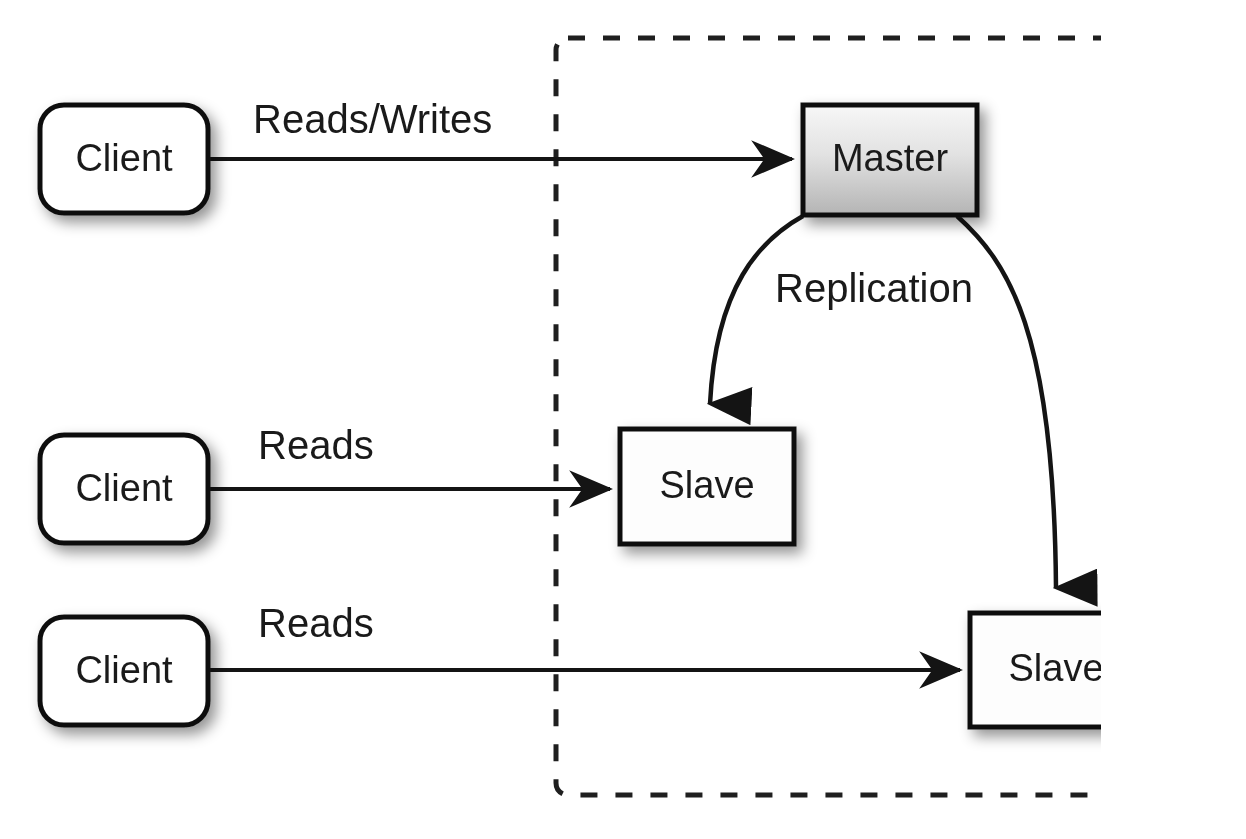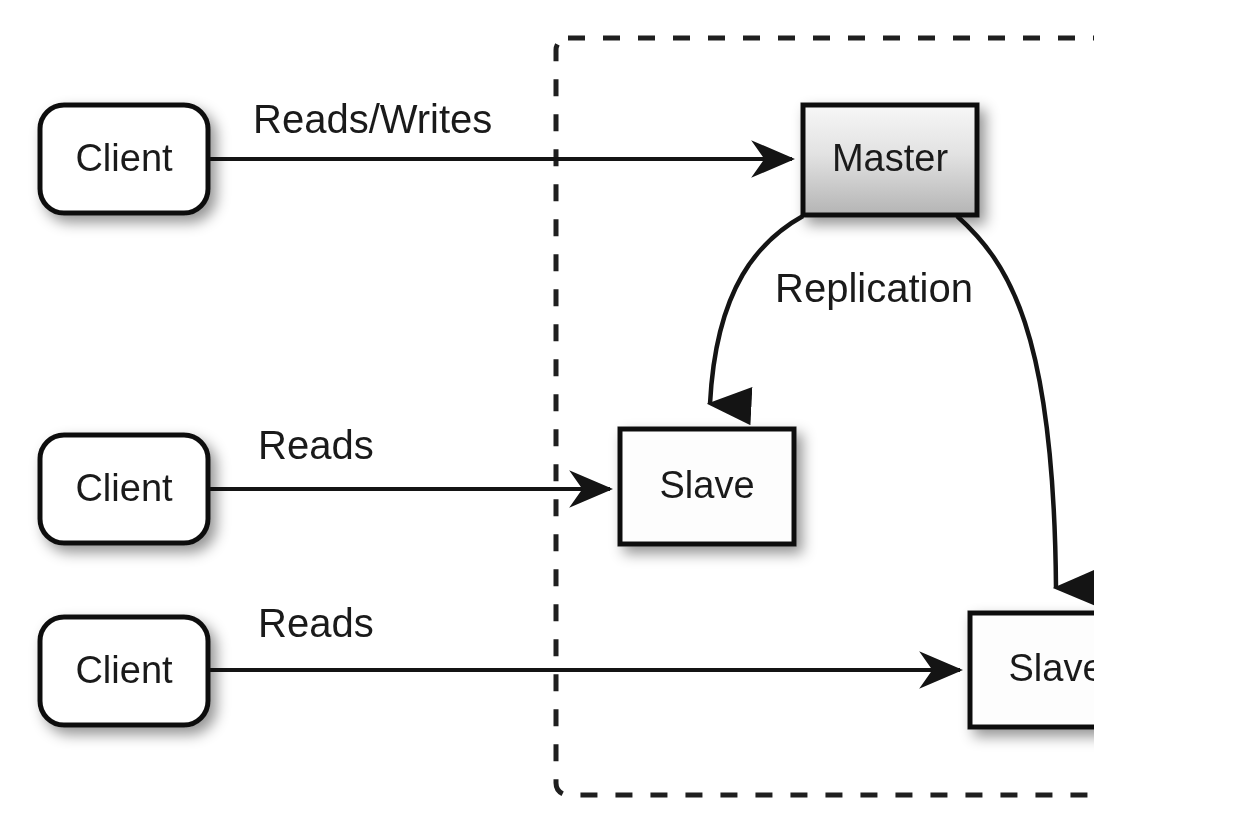"Client" #diagram-root { padding-left: none -> 7px }
